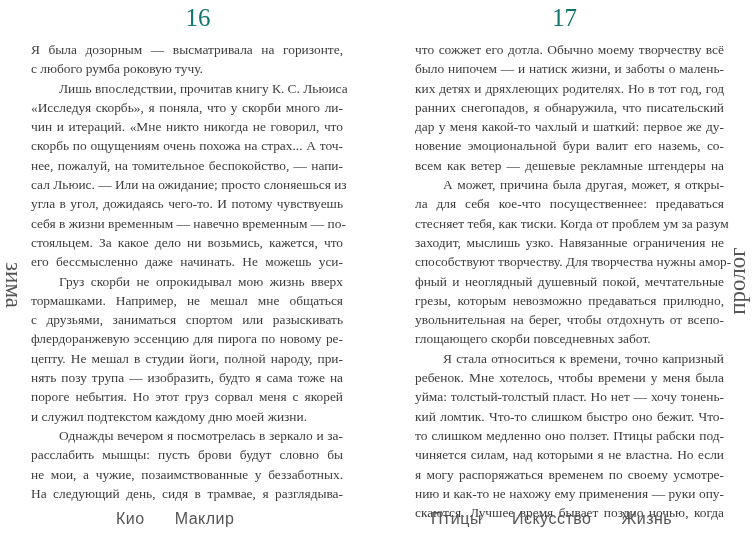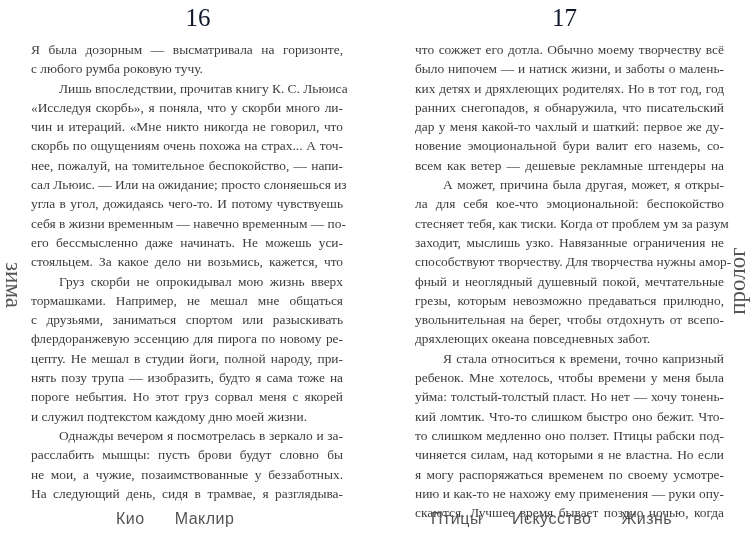"16" .pnum { color: #0f172a -> #0f766e }
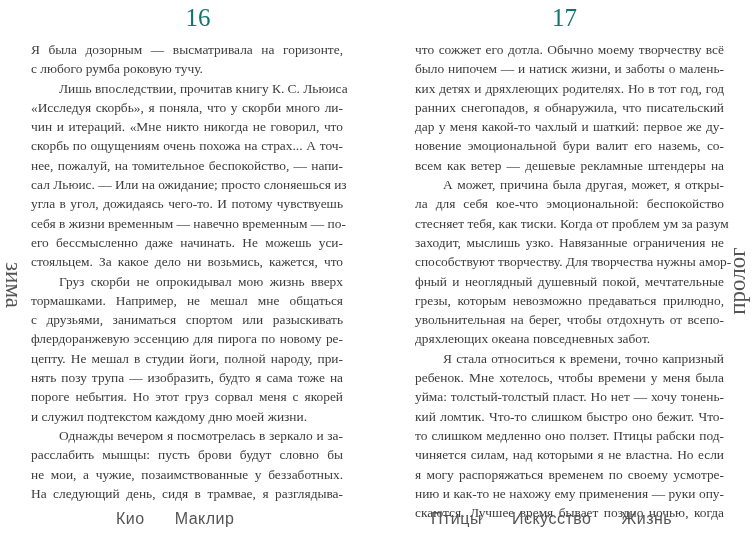"ла для себя кое-что эмоциональной:" div.line { text: эмоциональной: беспокойство -> посущественнее: предаваться }
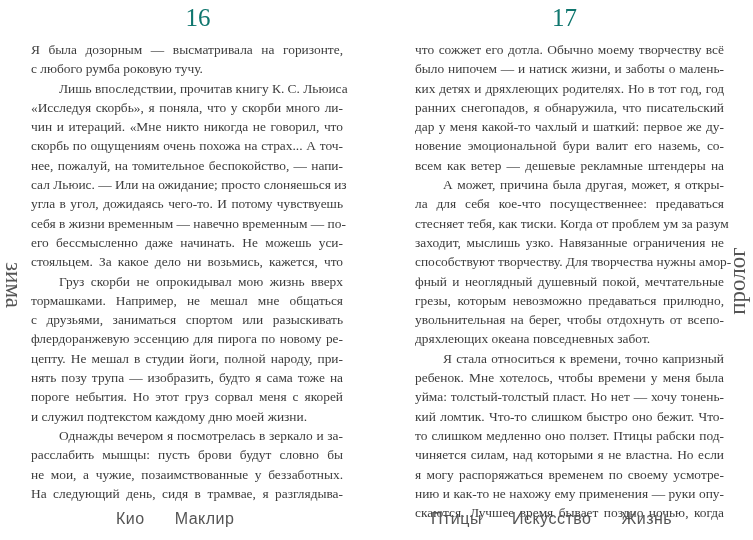"его бессмысленно даже начинать. Не" div.line { order: before "стояльцем. За какое дело ни" -> after "стояльцем. За какое дело ни" }
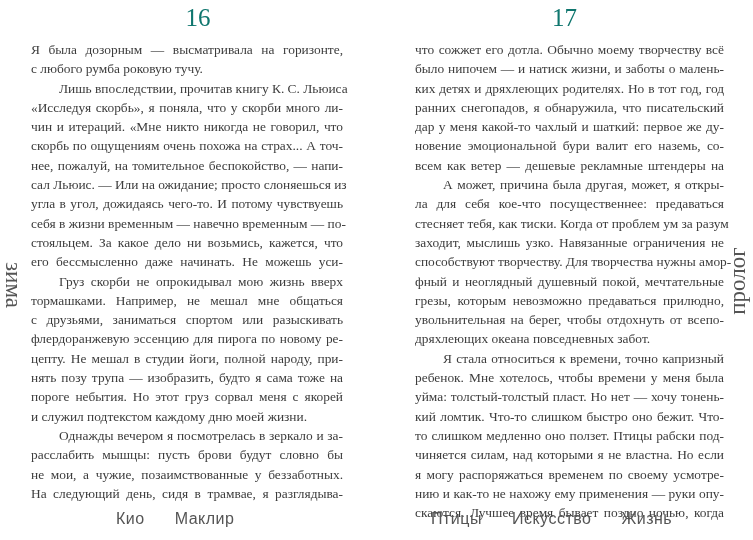"дряхлеющих океана повседневных забот." div.line { text: дряхлеющих океана -> глощающего скорби }
